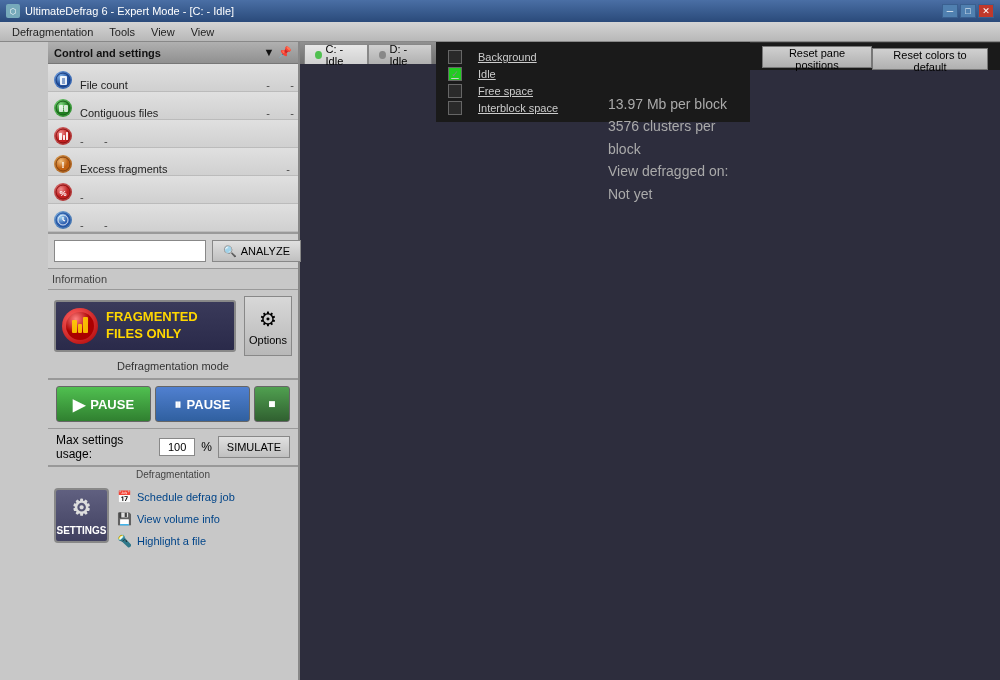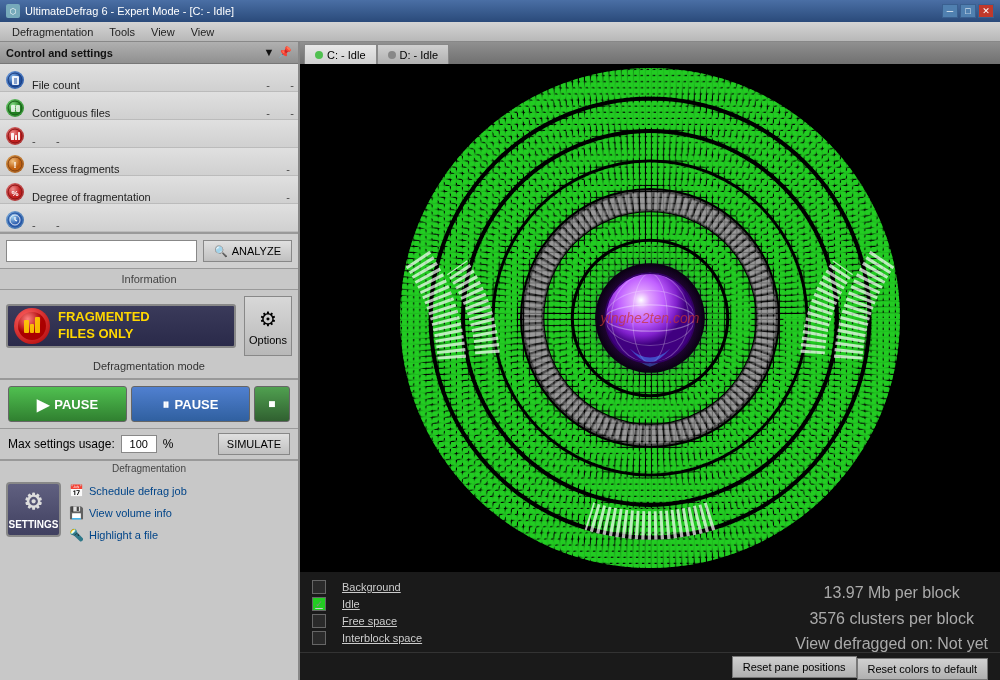"Control and settings" #left-panel { padding-left: none -> 48px }
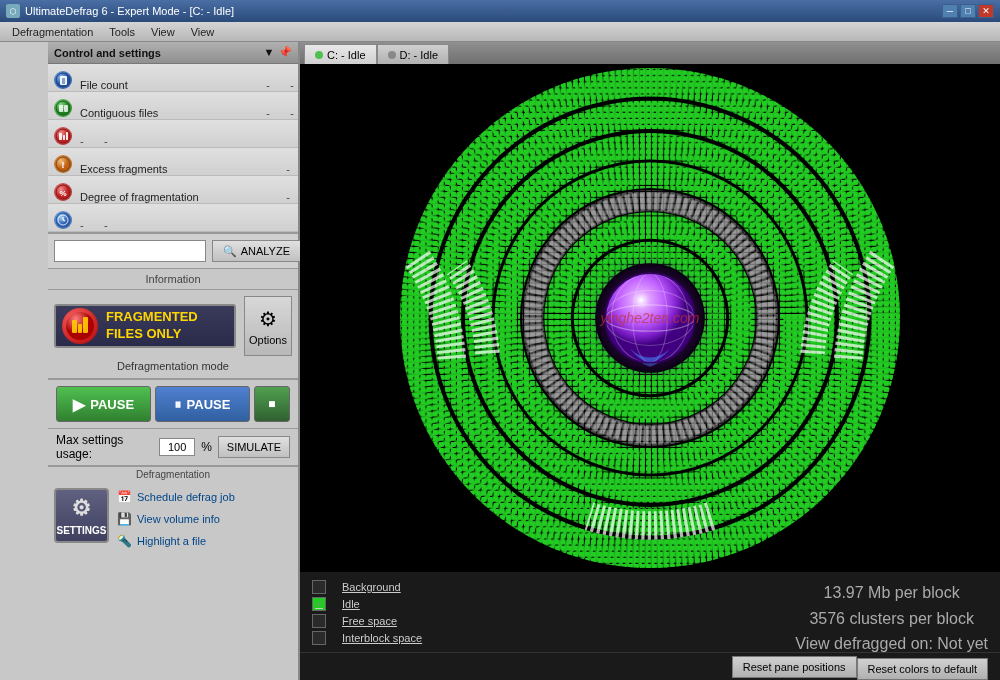"C: - Idle" #right-panel { flex-direction: column -> row }
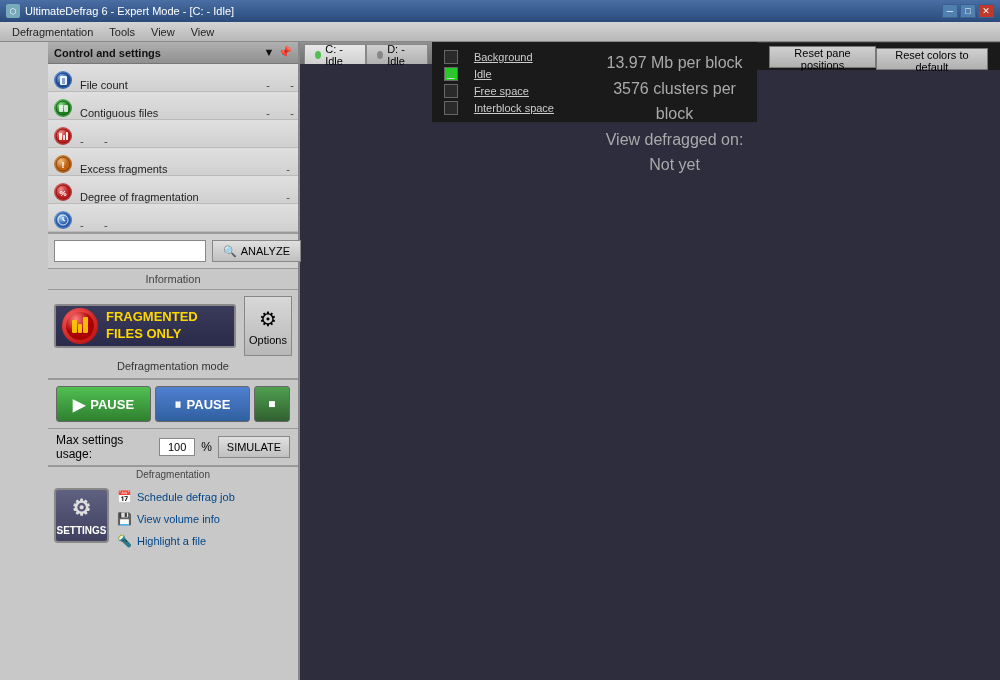"13.97 Mb per block" #viz-info { font-size: 16px -> 14px; margin-top: none -> 43px; text-align: center -> left }
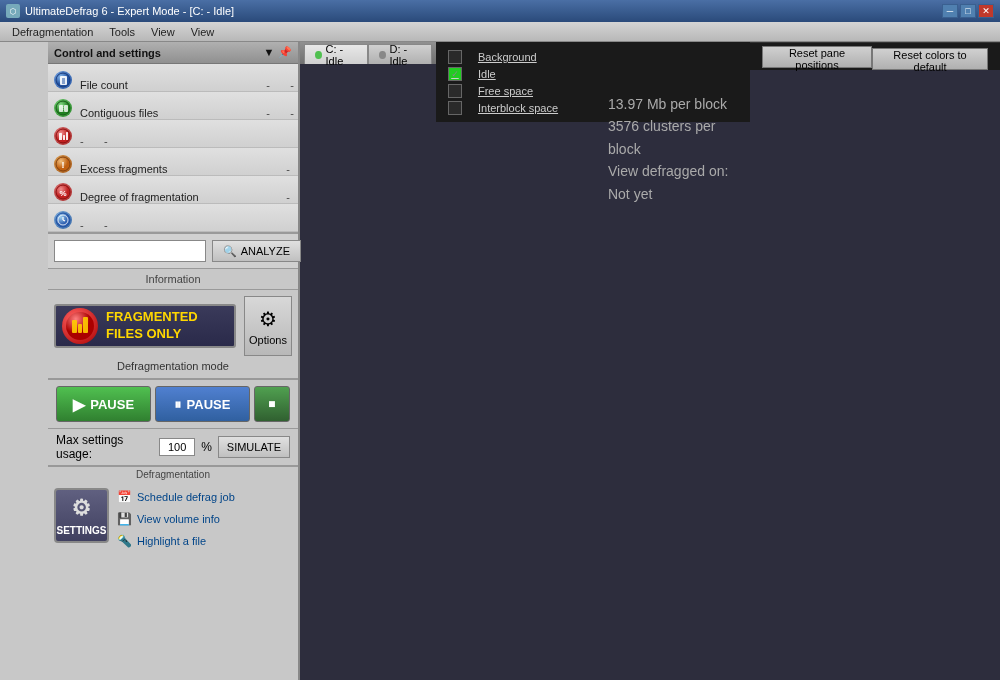"Degree of fragmentation" span.stat-label { html: <span>Degree of fragmentation</span> -> none }
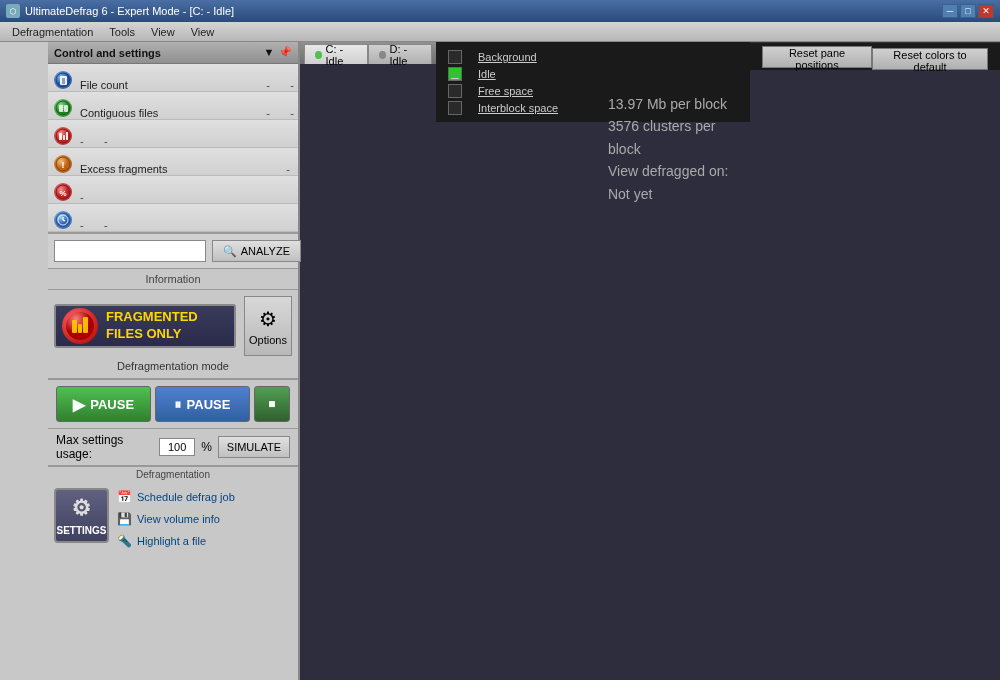"Information" #info-label { text-align: center -> none }
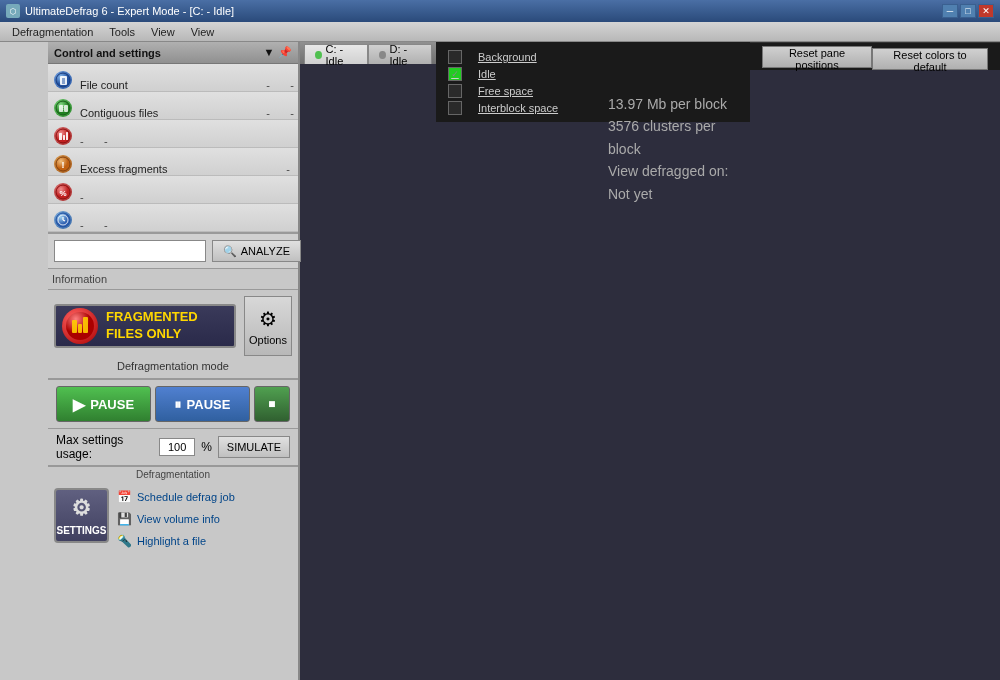"FRAGMENTED" #defrag-mode-box { height: 44px -> 52px }
